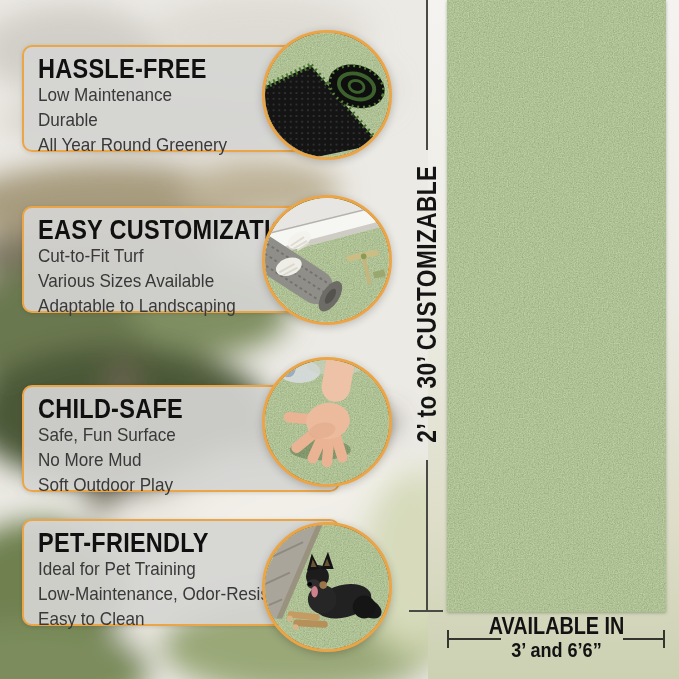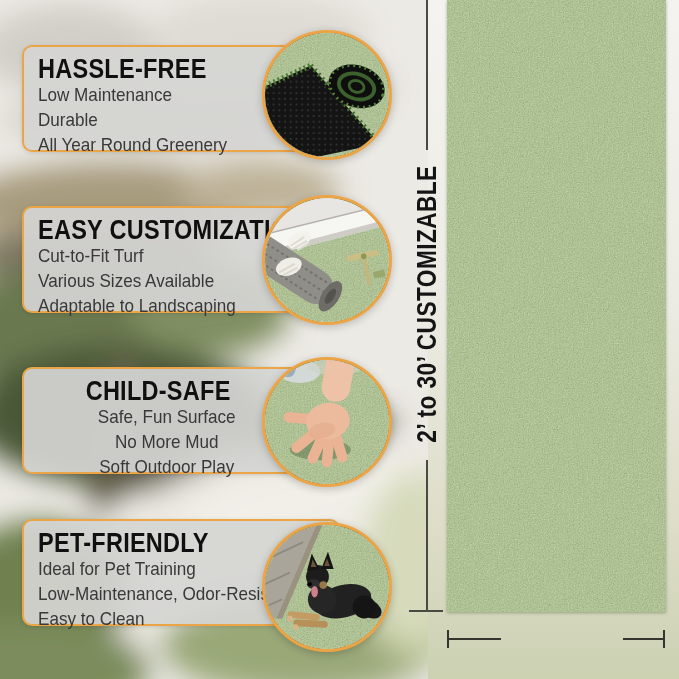"CHILD-SAFE" .f3 { text-align: center -> none; top: 367px -> 385px }
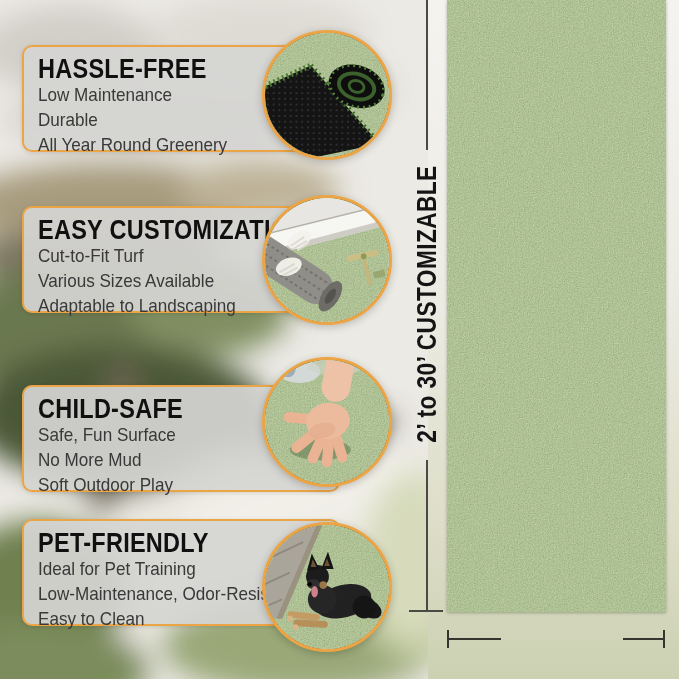"AVAILABLE IN" div.hlabel { html: none -> <div> <p>AVAILABLE IN</p> <p>3’ and 6’6”</p> </div> }
